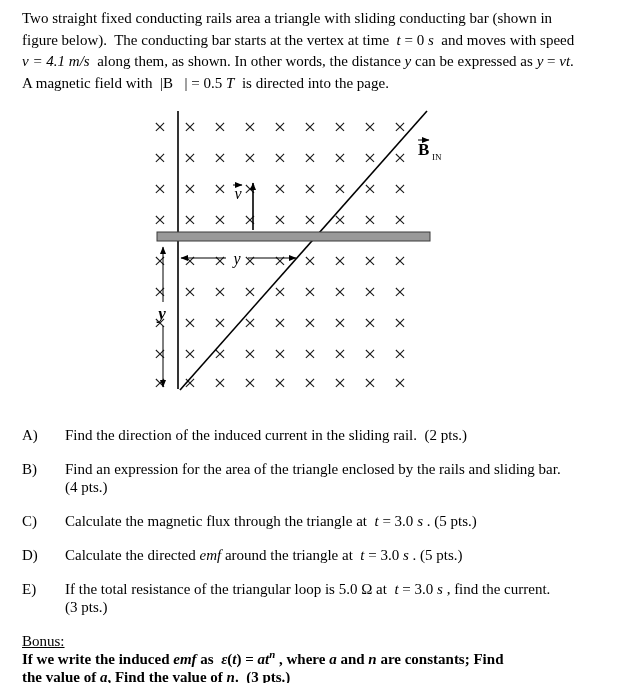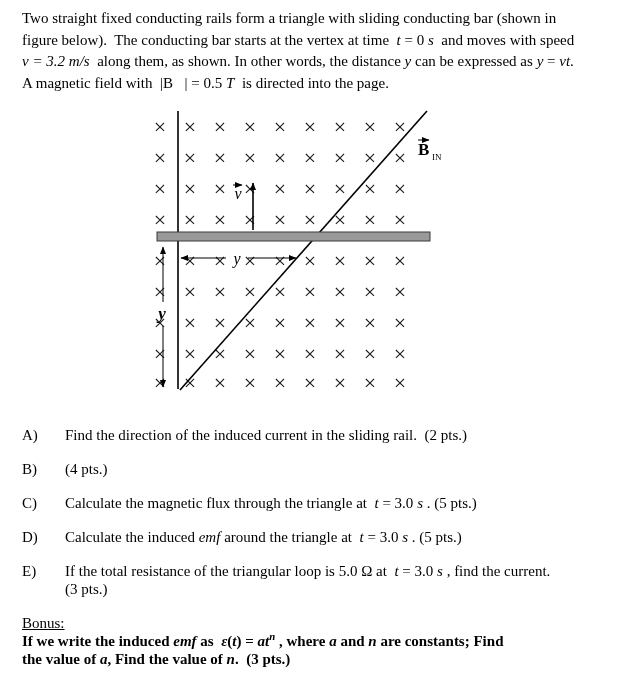"Two straight fixed conducting rails" span { text: form -> area }
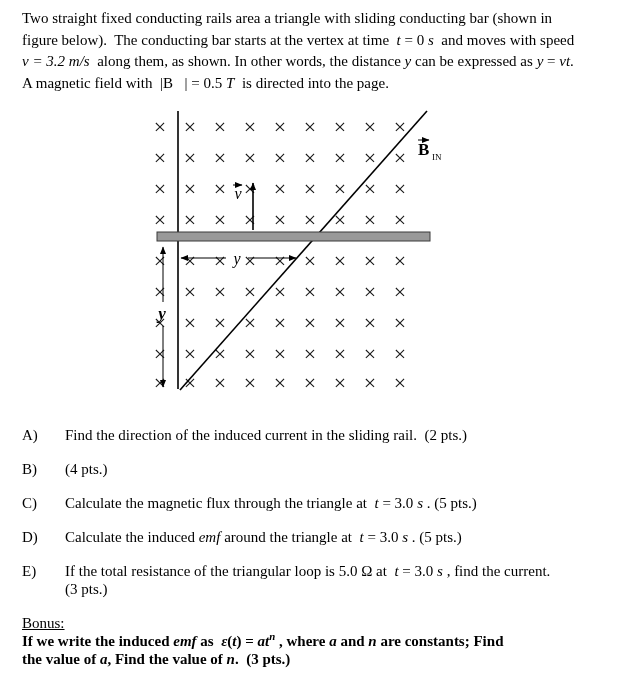"= 3.2" span.it { text: 3.2 -> 4.1 }
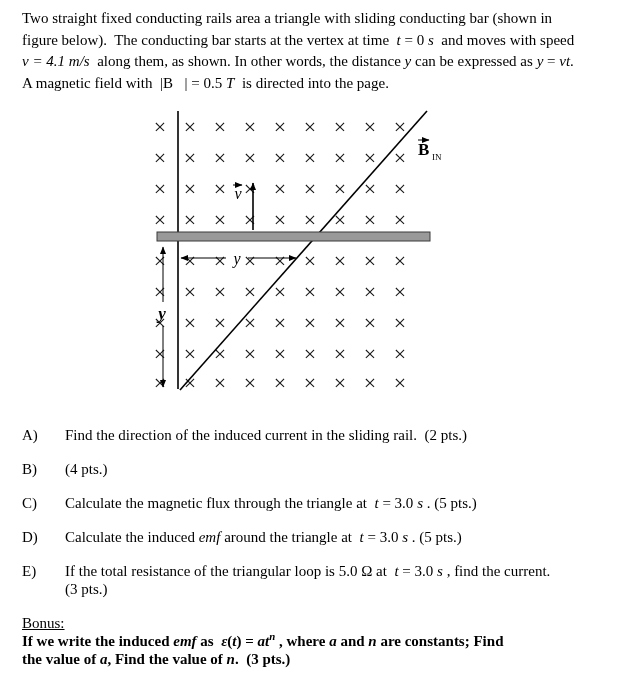"Find an expression for the" div.tline { html: none -> <div><span>Find an expression for the area of the triangle enclosed by the rails and sliding bar.</span></div> }
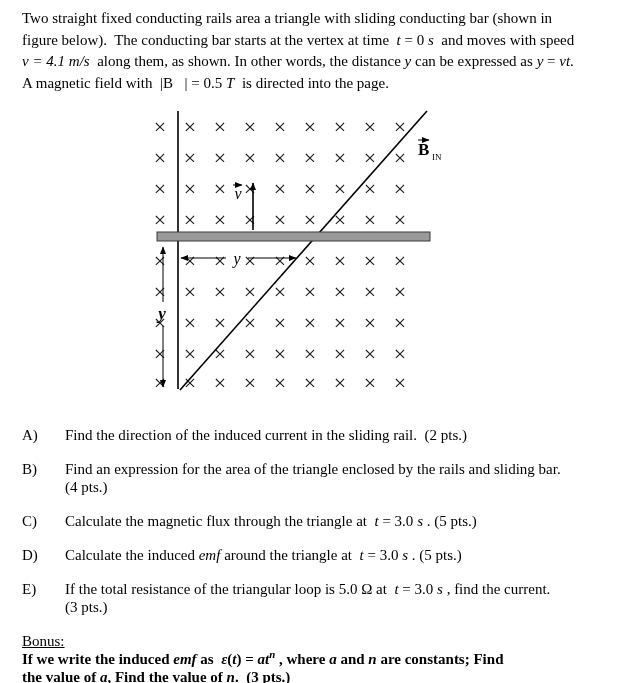"Calculate the induced" span { text: induced -> directed }
